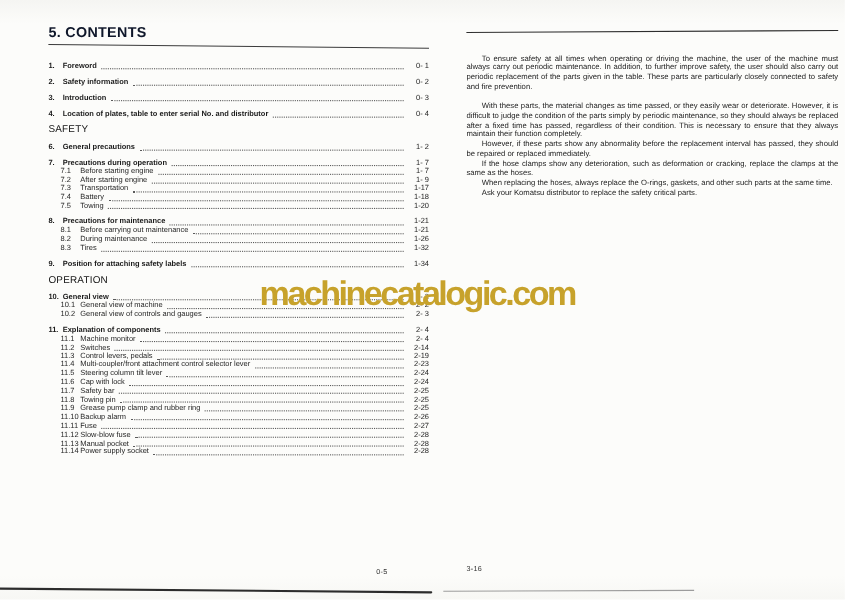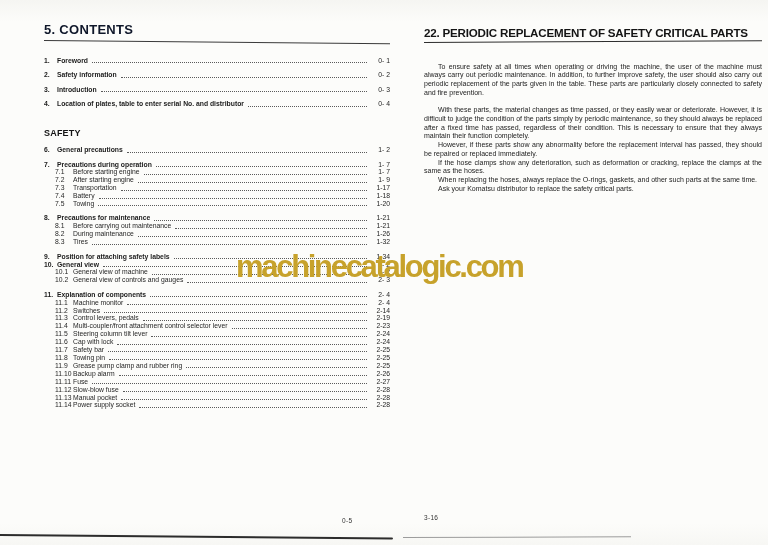"22. PERIODIC REPLACEMENT OF SAFETY" div.h-right { html: <div>22. PERIODIC REPLACEMENT OF SAFETY CRITICAL PARTS</div> -> none }
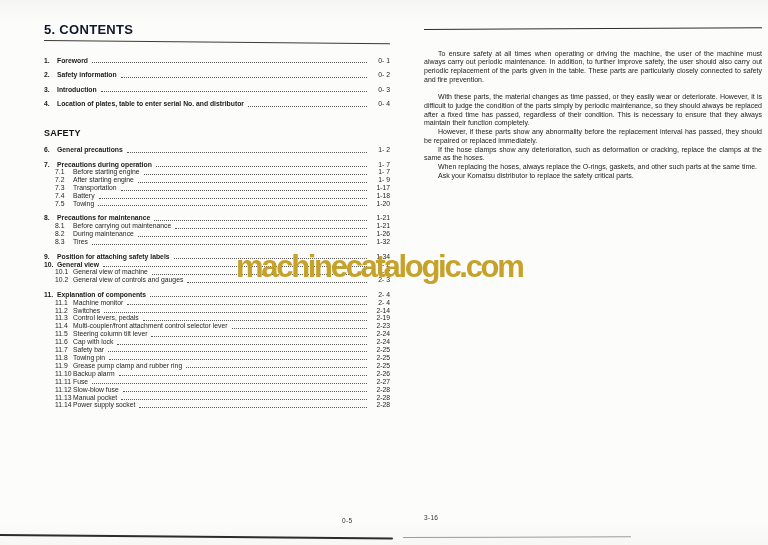"SAFETY" .toc-header { font-weight: bold -> normal; margin: 20px 0 8px -> 4px 0 8px }
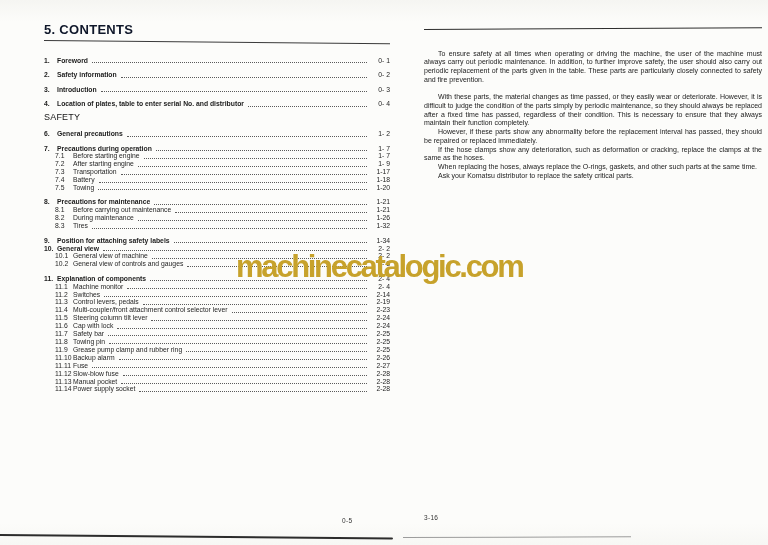"OPERATION" div.toc-header { html: none -> <div>OPERATION</div> }
